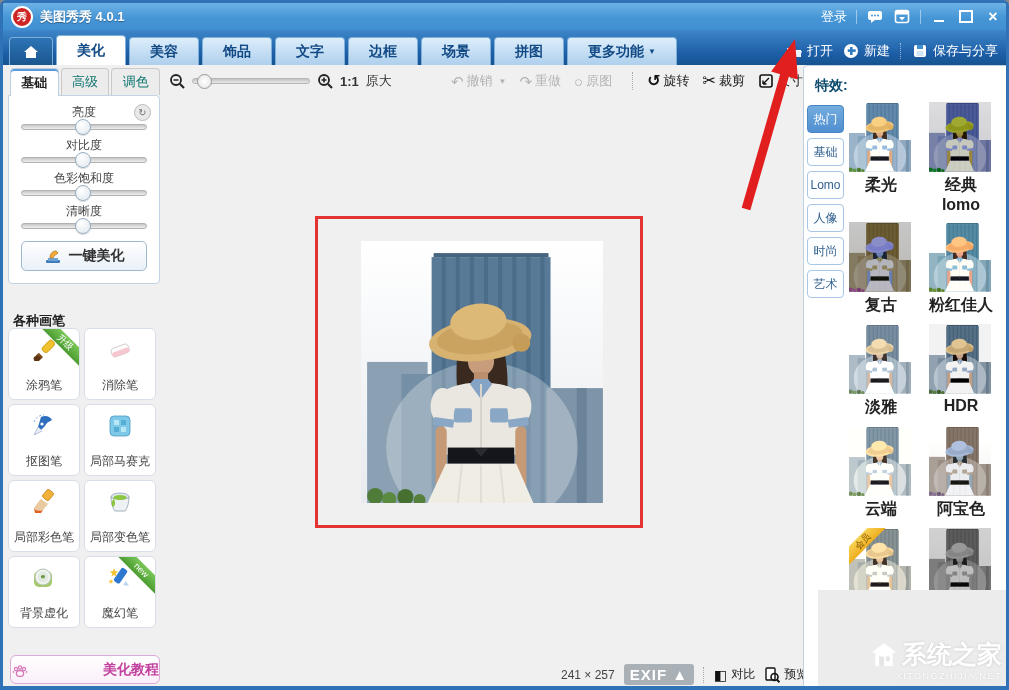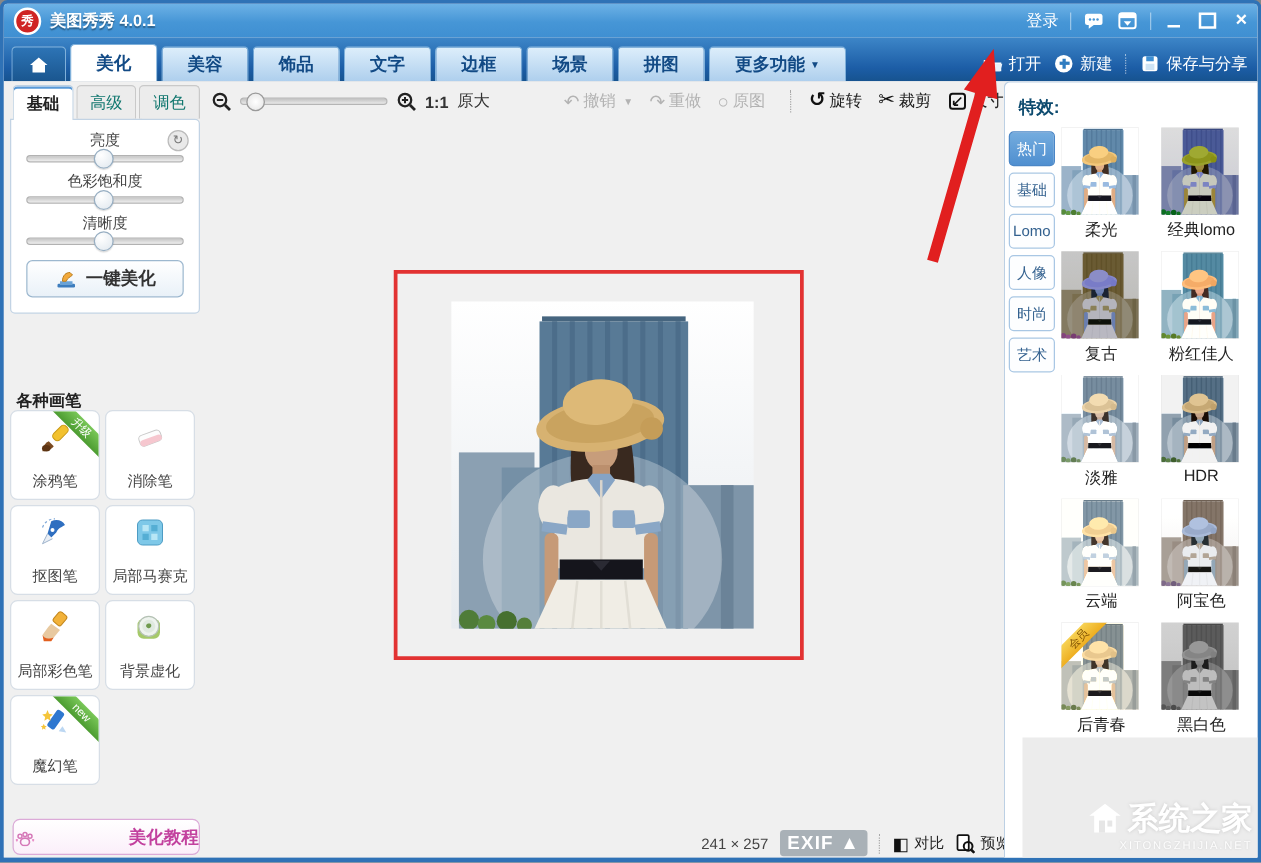"对比度" div.slider-row { html: none -> <div> <div>对比度</div> <div> <div></div> </div> </div> }
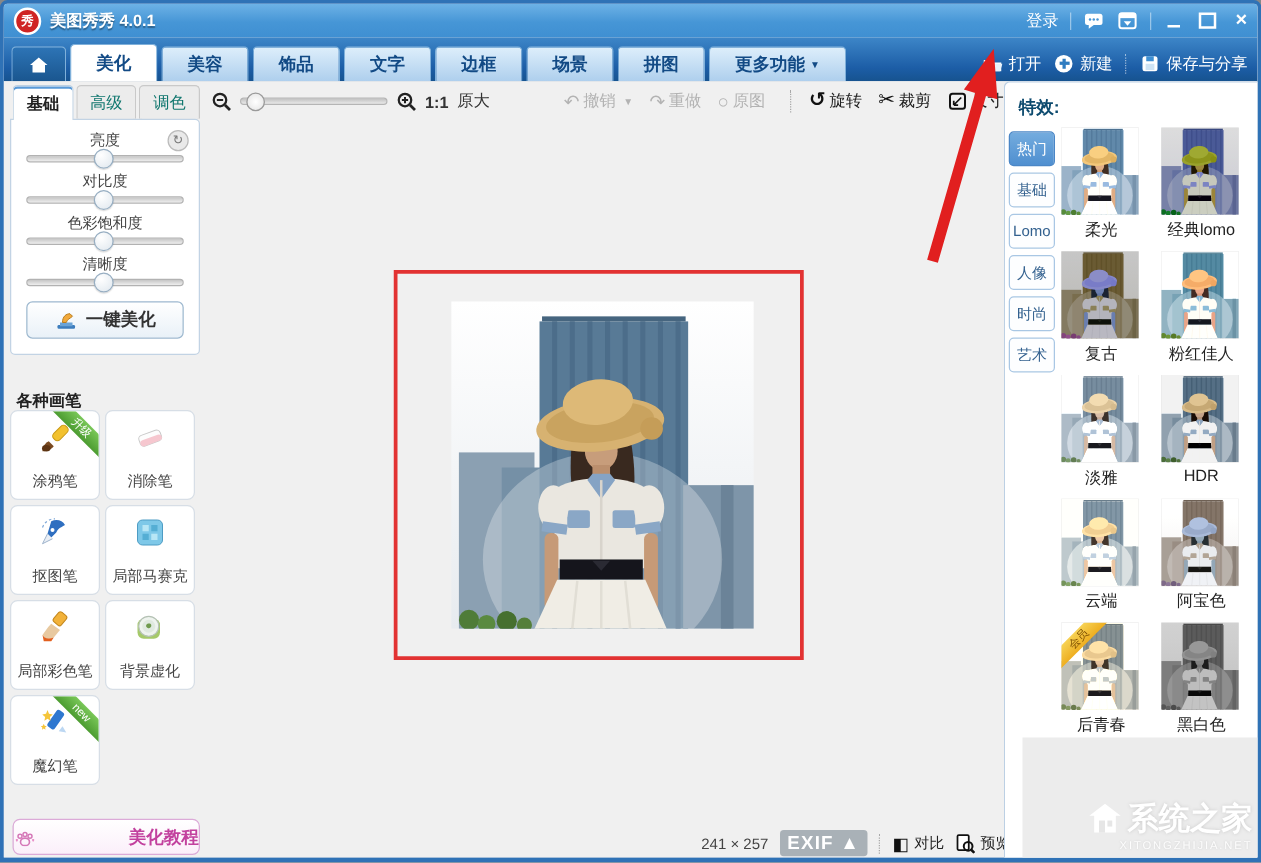"柔光" .fx-label { font-size: 13px -> 16px; font-weight: none -> bold }
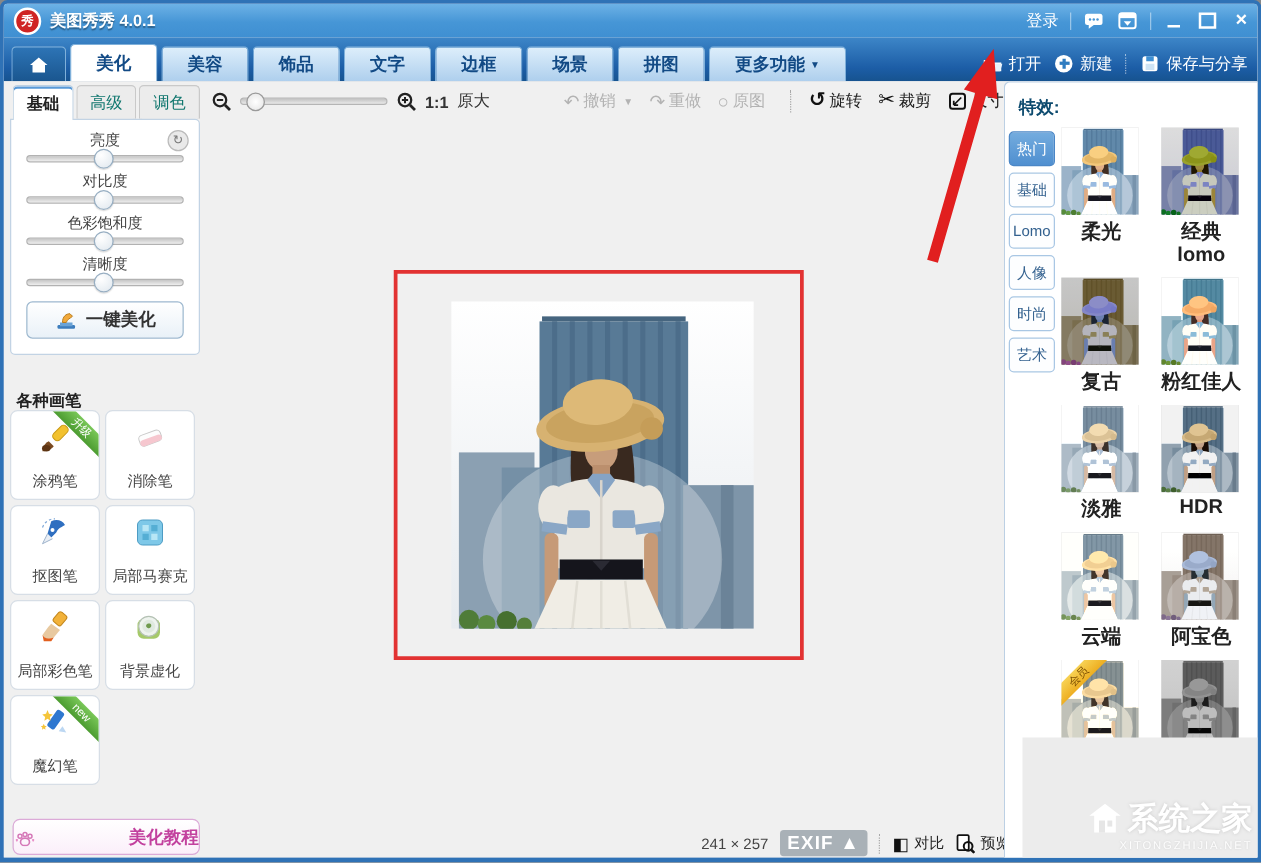"局部变色笔" div.brush-card { html: none -> <div> <div> <svg> <use></use> </svg> </div> <div>局部变色笔</div> </div> }
